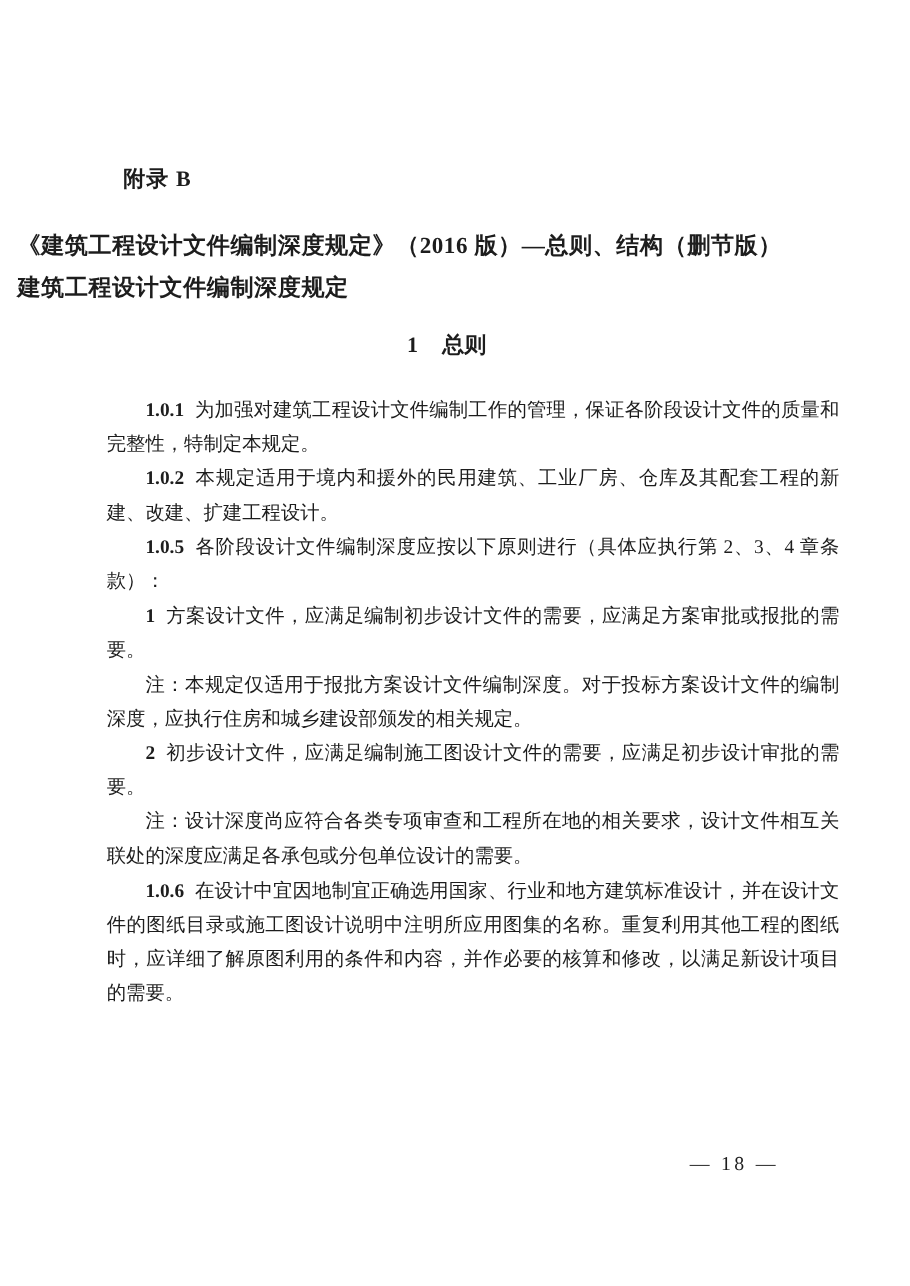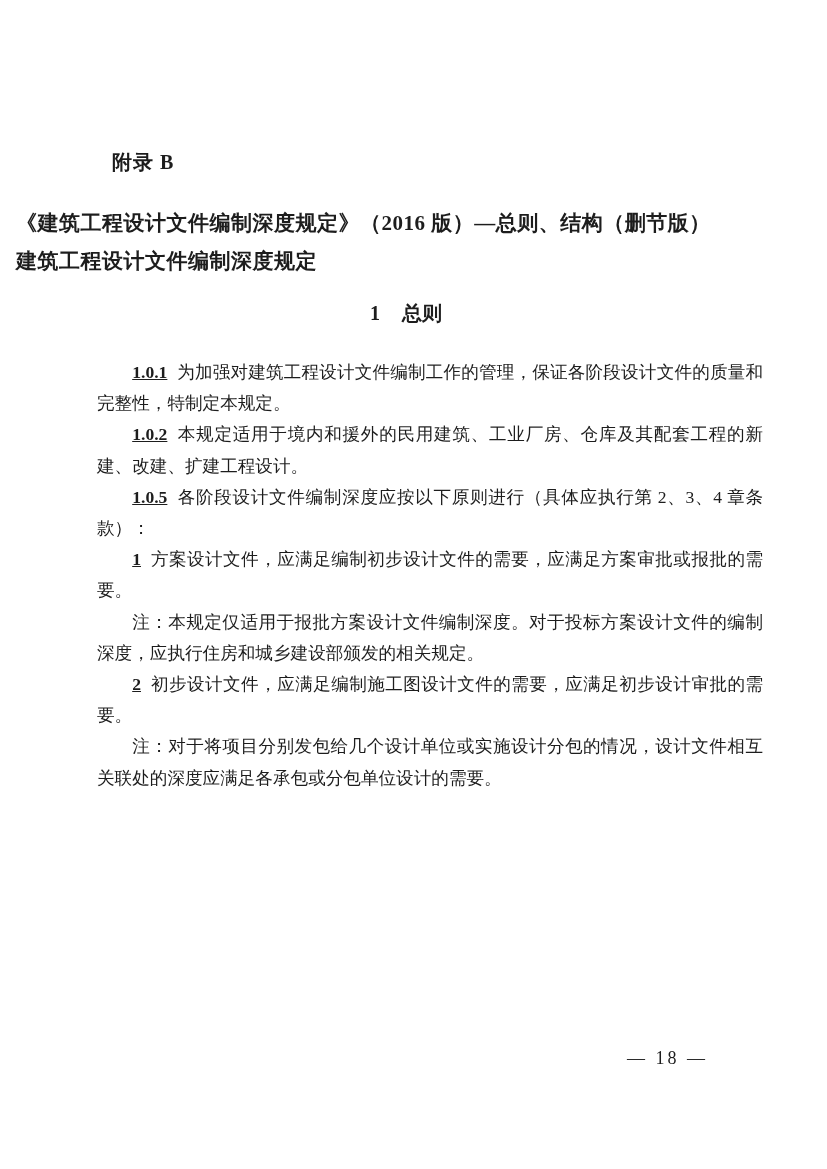"1.0.1" .para .lbl { text-decoration: underline -> none }
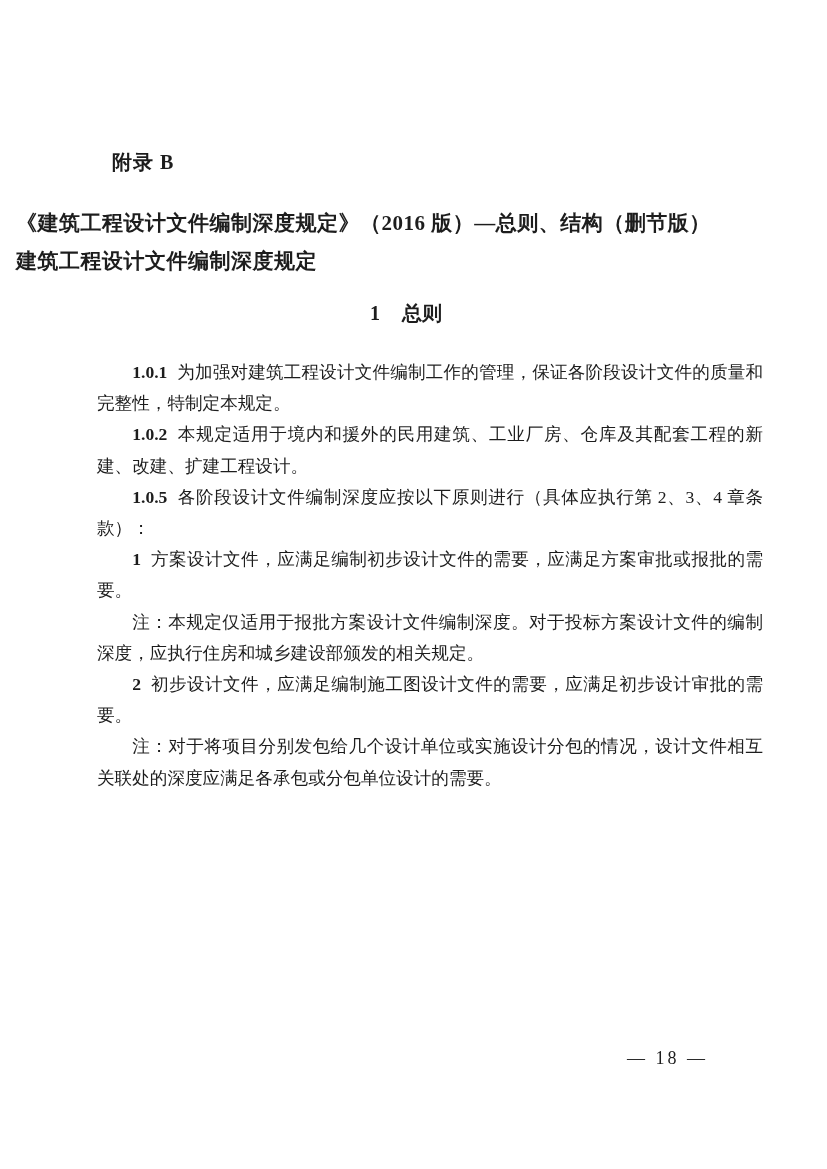"注：对于将项目分别发包给几个设计单位或实施设计分包的情况，设计文件相互关联处的深" span { text: 对于将项目分别发包给几个设计单位或实施设计分包的情况 -> 设计深度尚应符合各类专项审查和工程所在地的相关要求 }
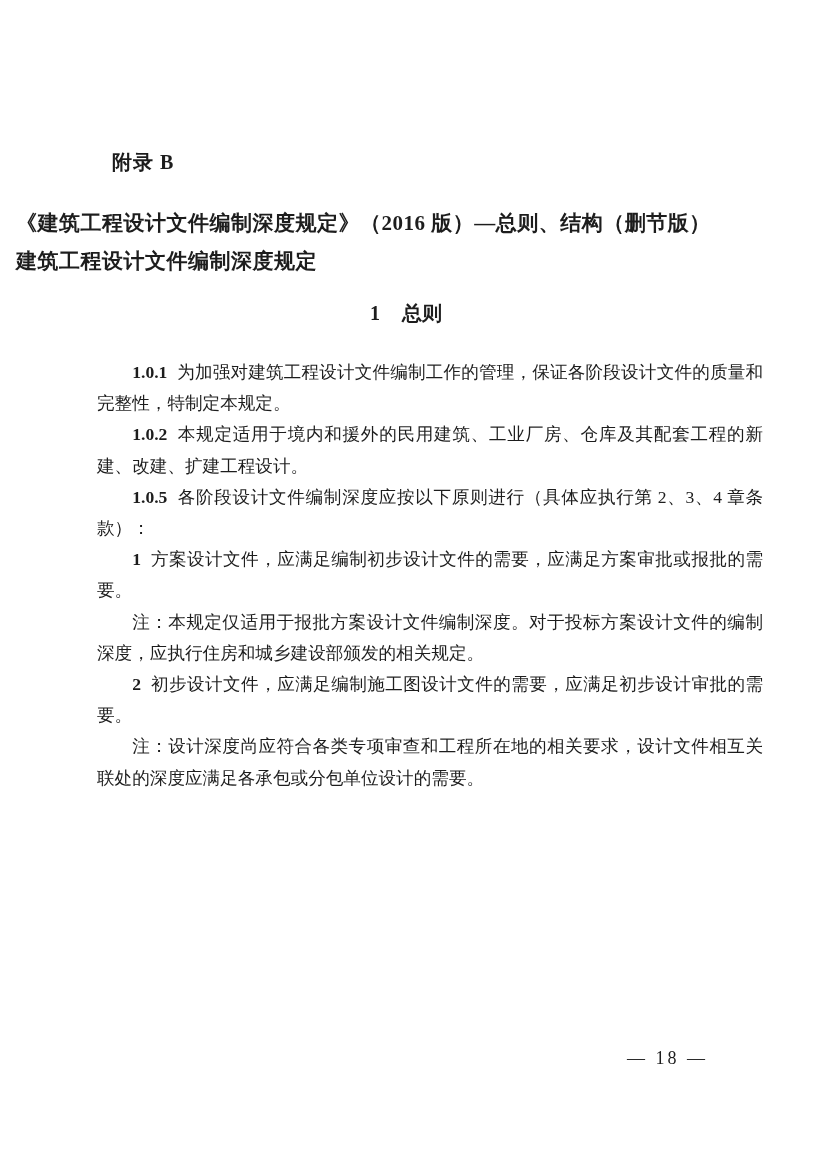"1.0.6" p.para { html: none -> <p><span>1.0.6</span><span>在设计中宜因地制宜正确选用国家、行业和地方建筑标准设计，并在设计文件的图纸目录或施工图设计说明中注明所应用图集的名称。重复利用其他工程的图纸时，应详细了解原图利用的条件和内容，并作必要的核算和修改，以满足新设计项目的需要。</span></p> }
